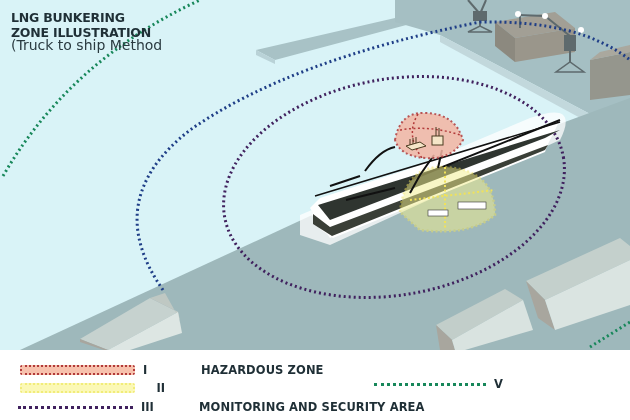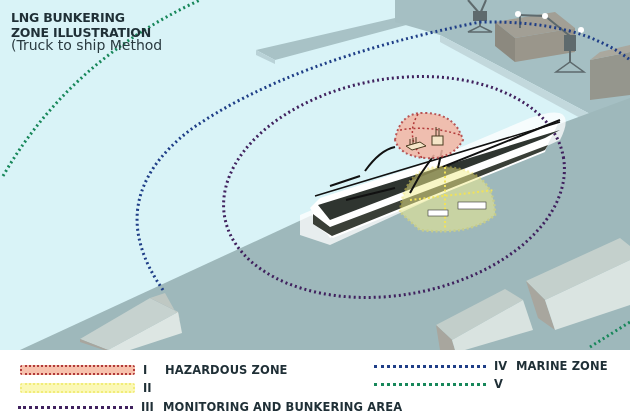"HAZARDOUS ZONE" .zone-label { margin-left: none -> 36px }
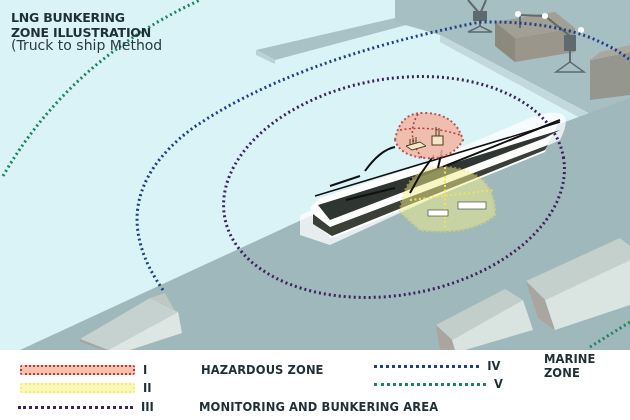"IV" div.legend-row { html: <div> <span></span> <span>IV</span> <span>MARINE ZONE</span> </div> -> none }
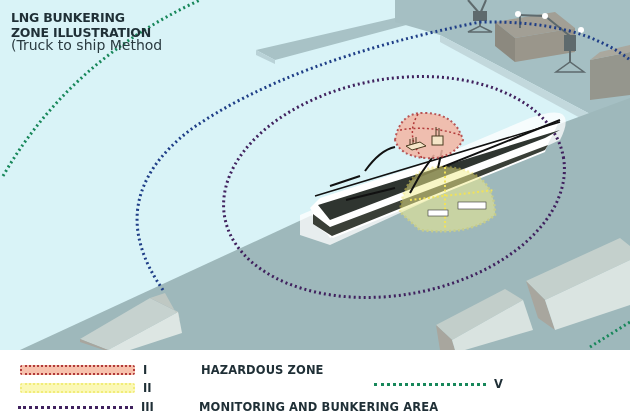"II" div.legend-row { text-align: none -> right }
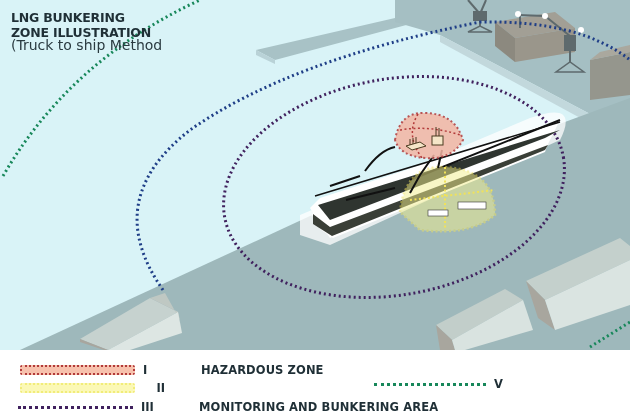"MONITORING AND BUNKERING AREA" span.zone-label { text: BUNKERING -> SECURITY }
